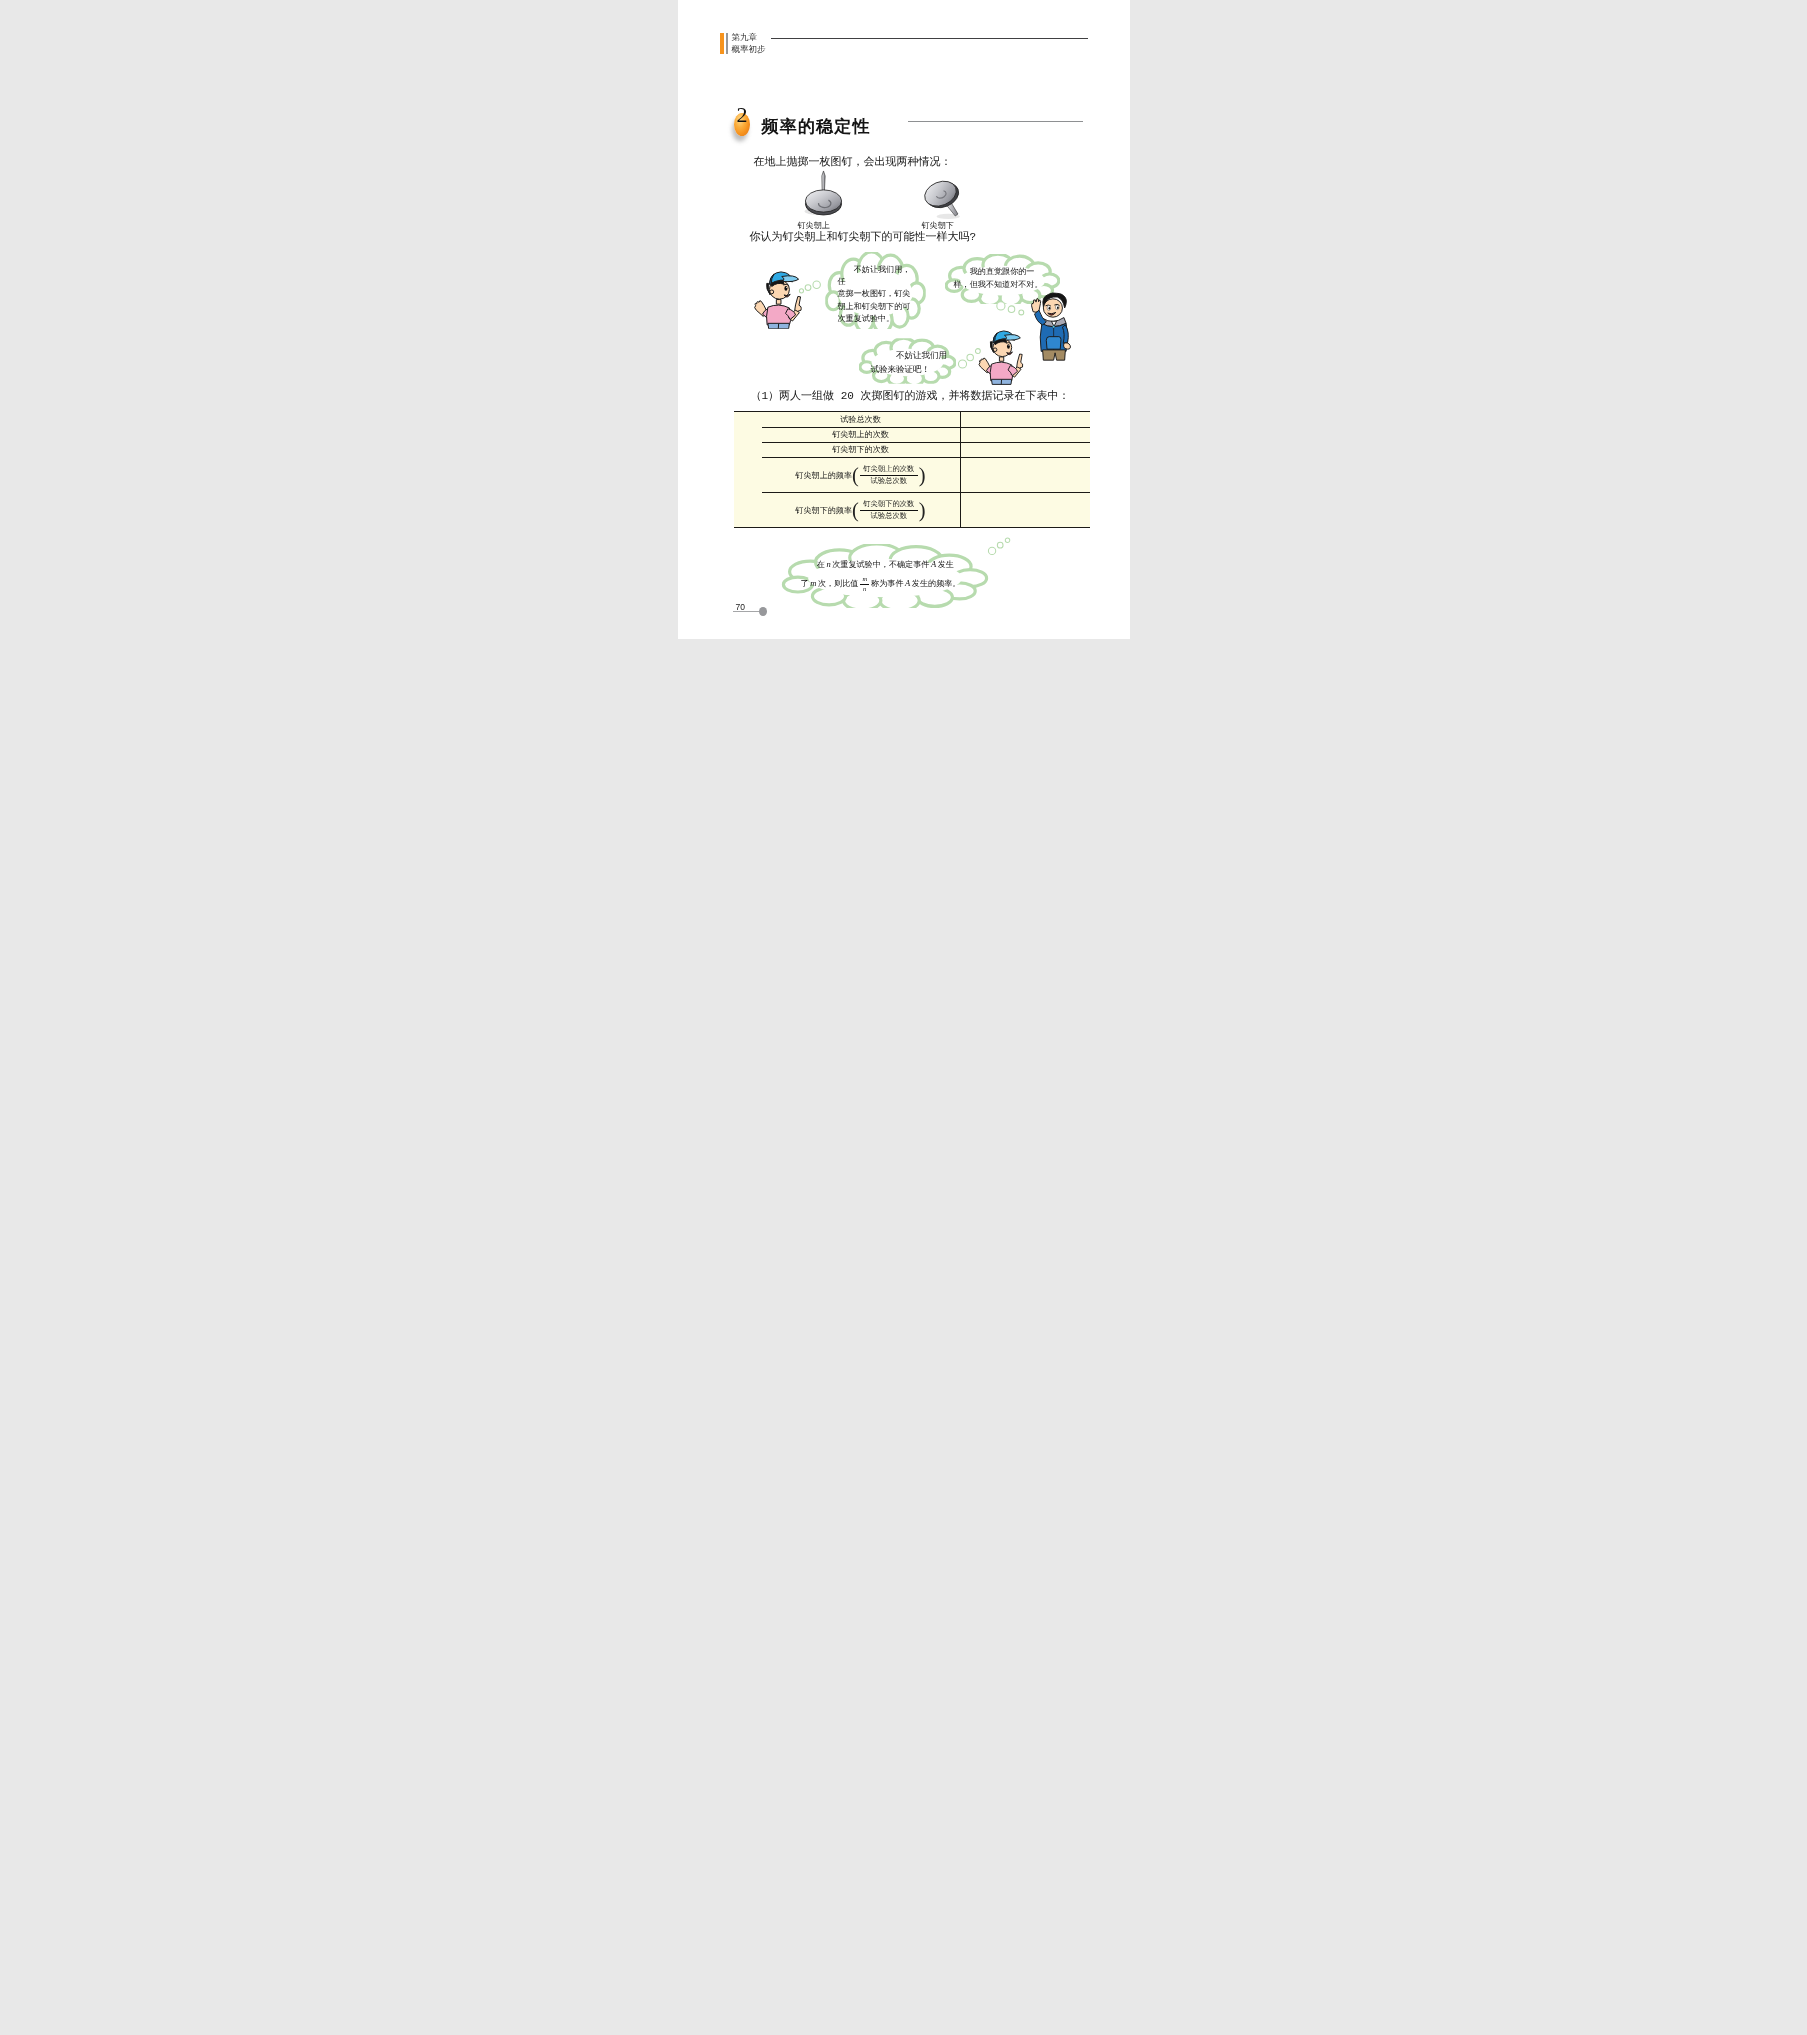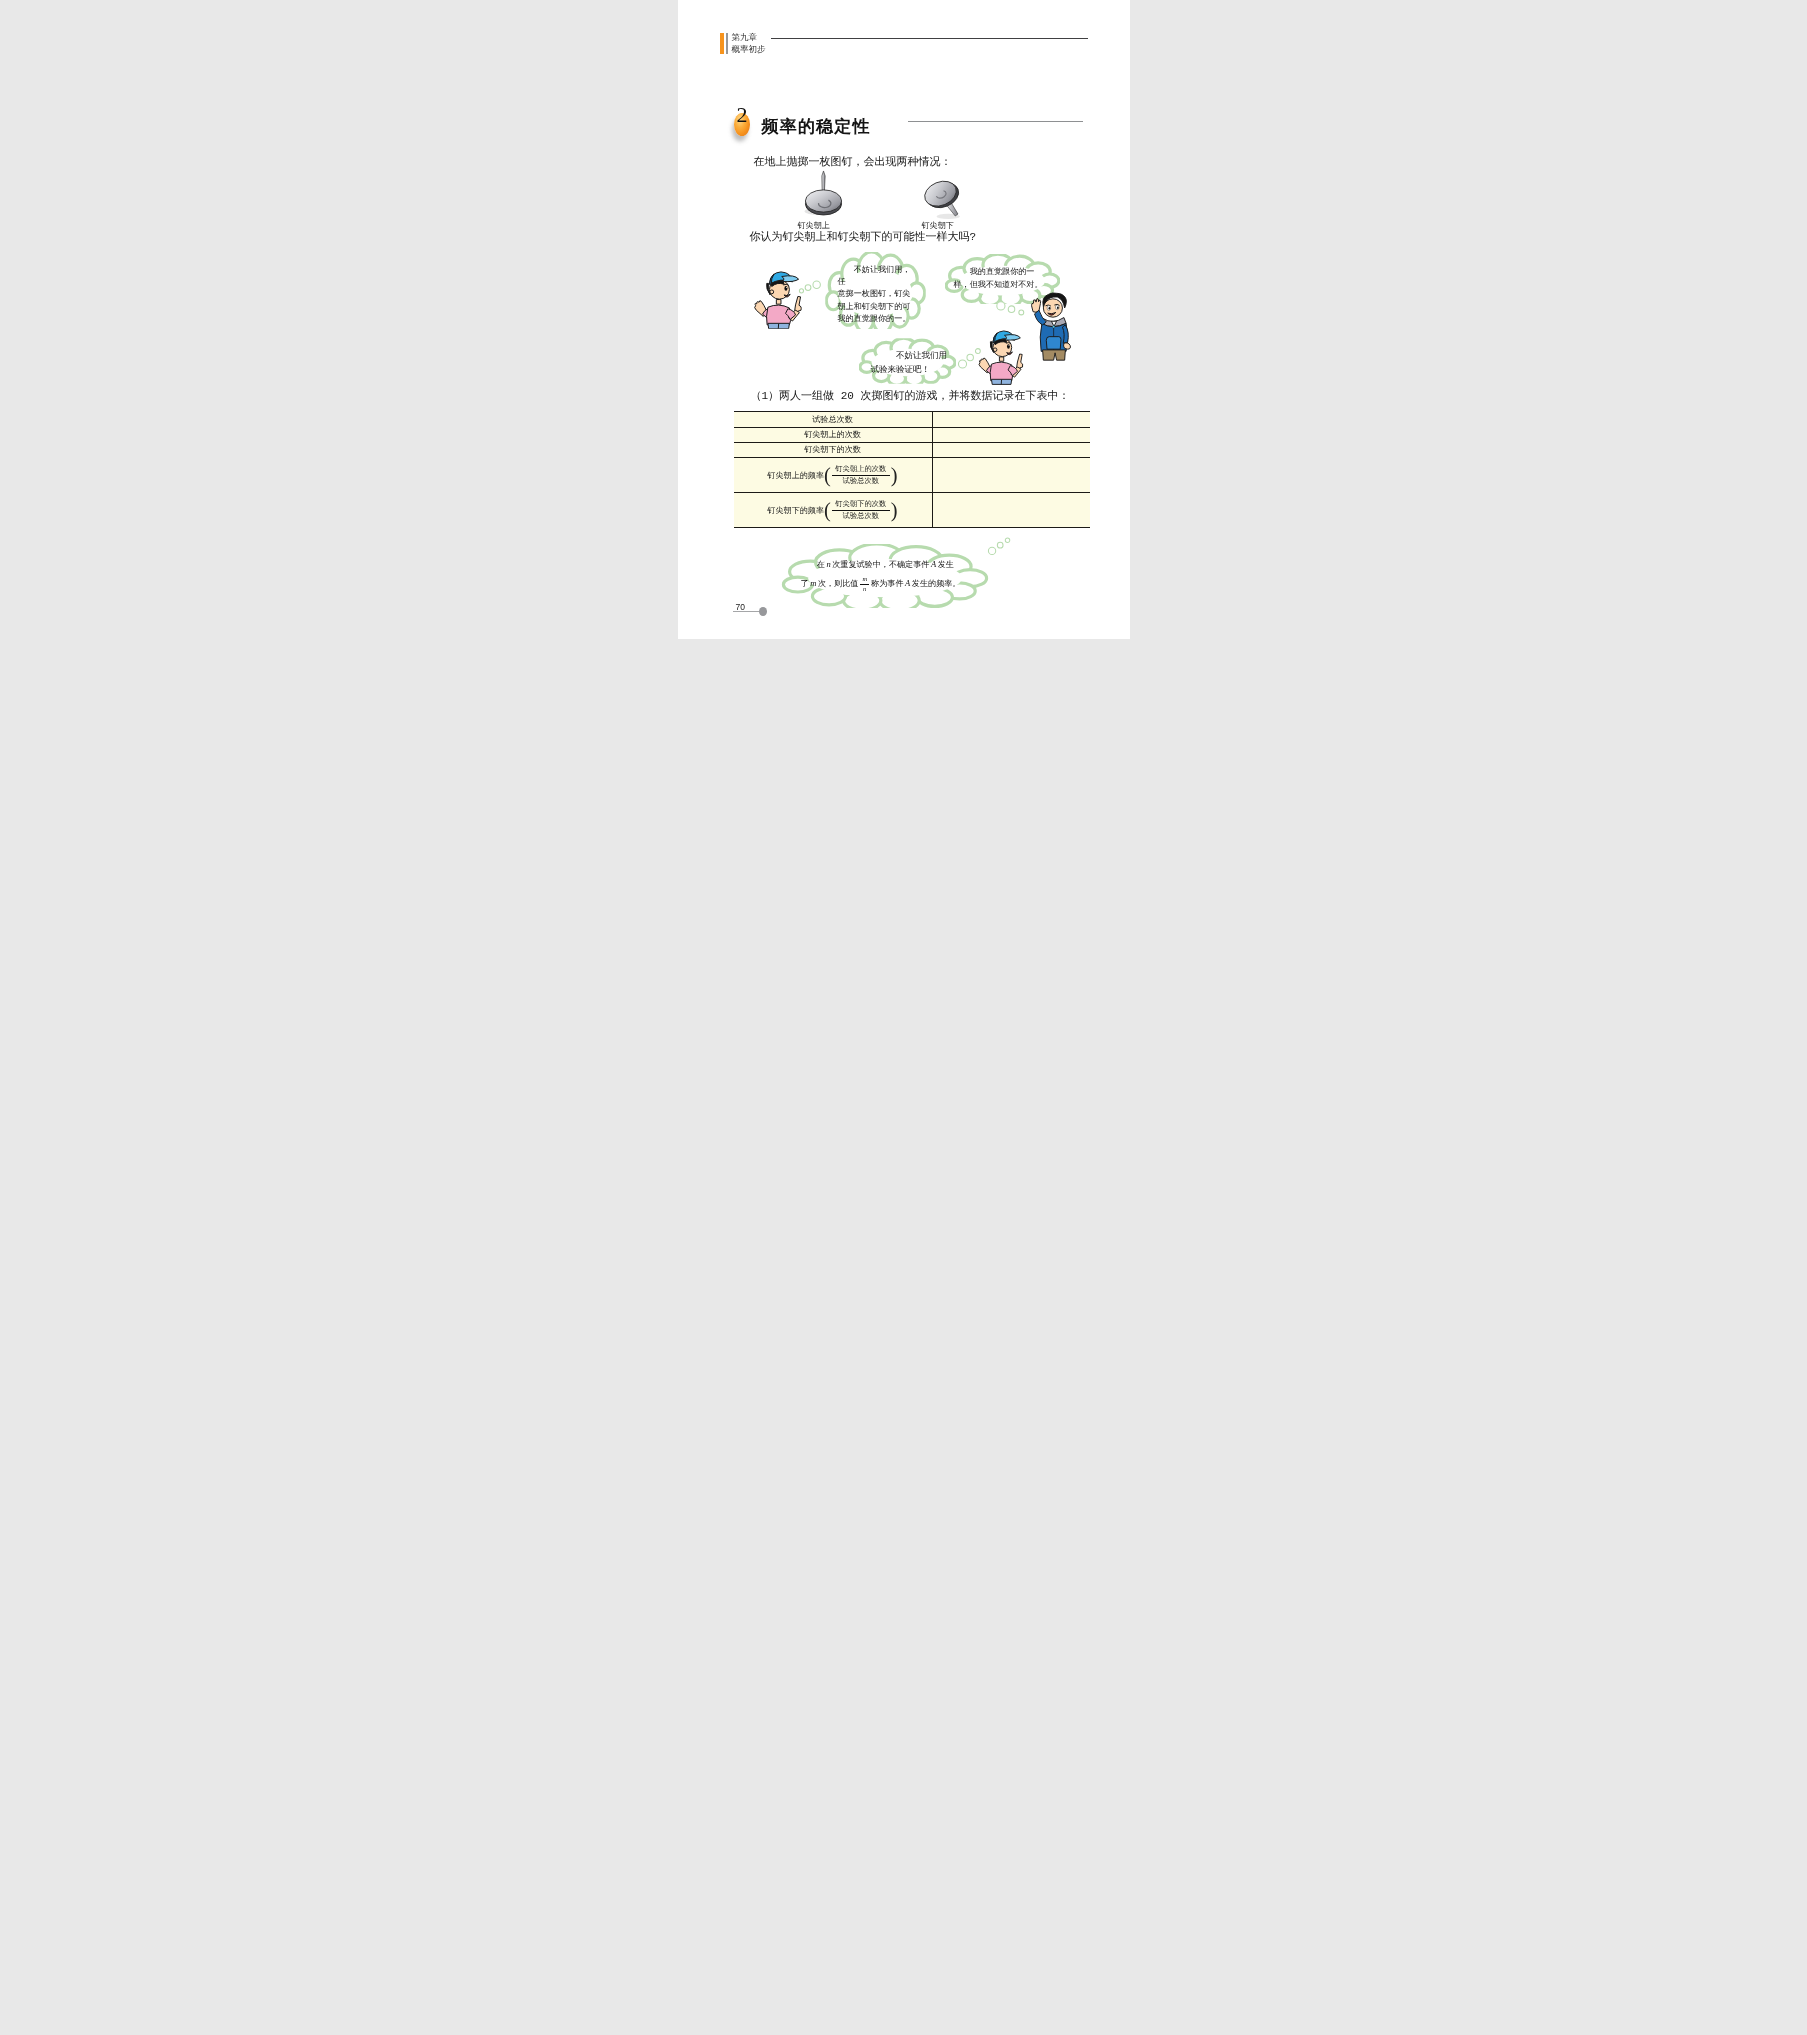"我的直觉跟你的一。" div { text: 我的直觉跟你的一 -> 次重复试验中 }
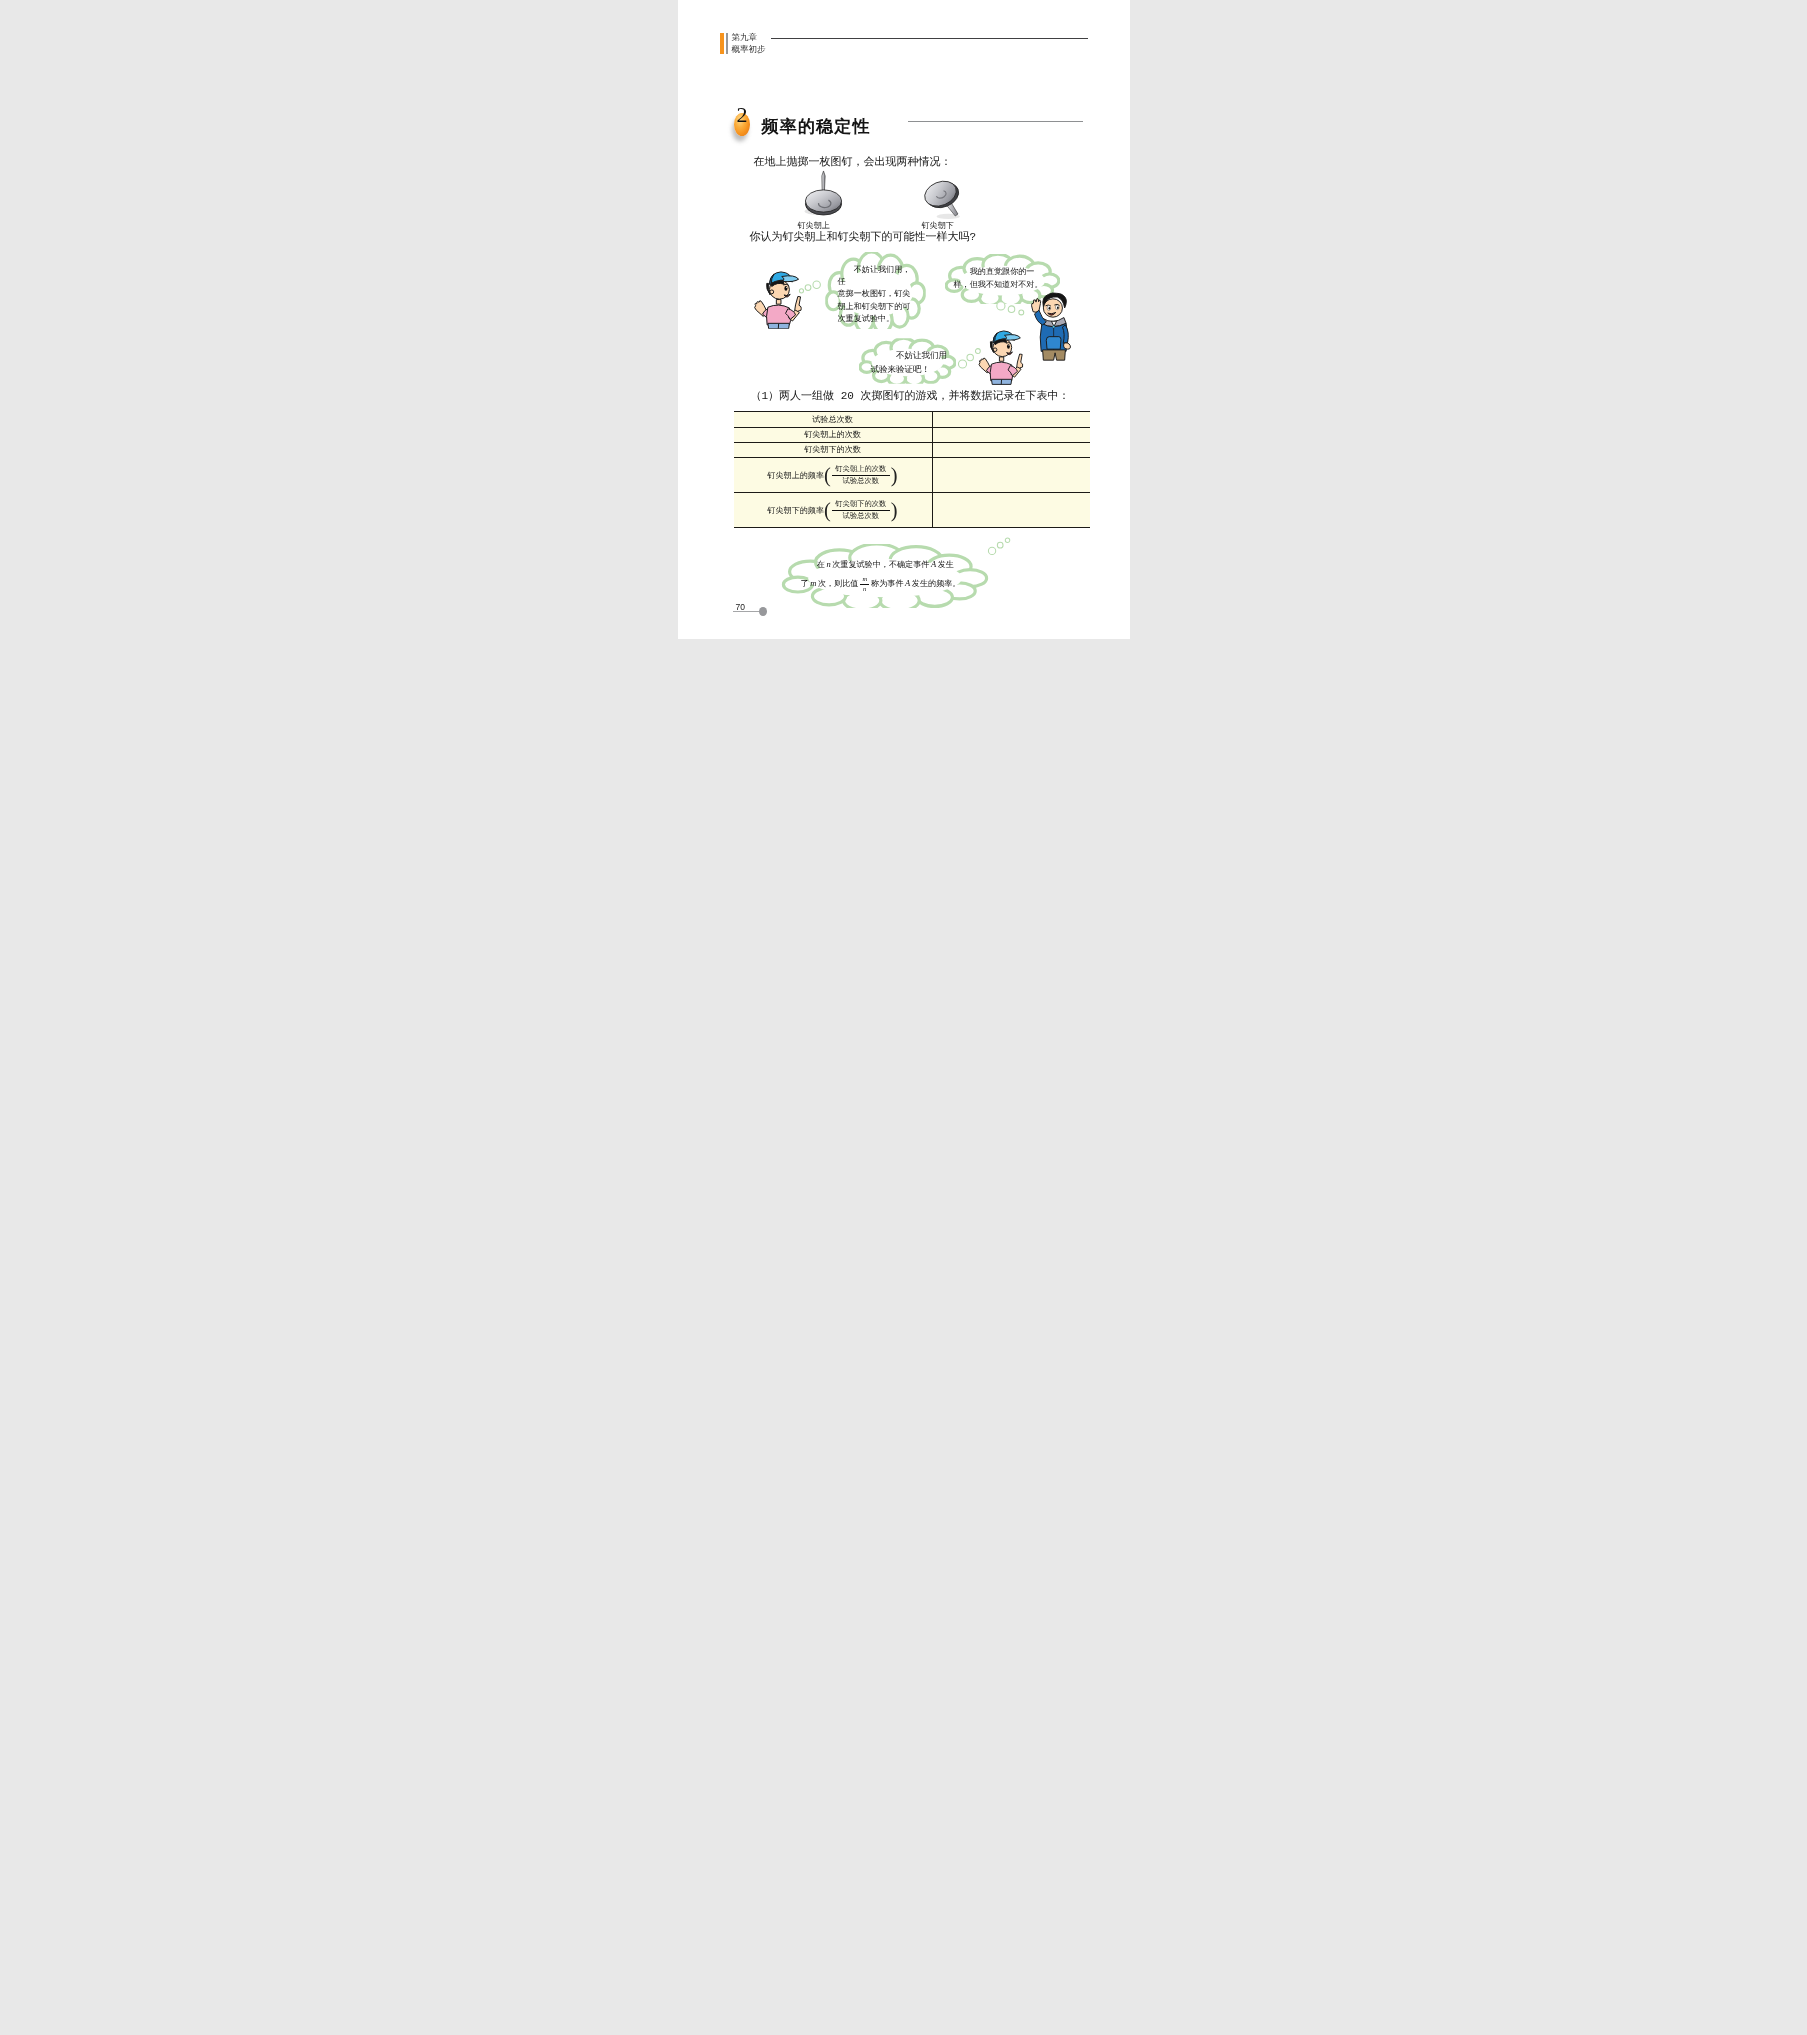"试验总次数" .trow { margin-left: none -> 28px }
